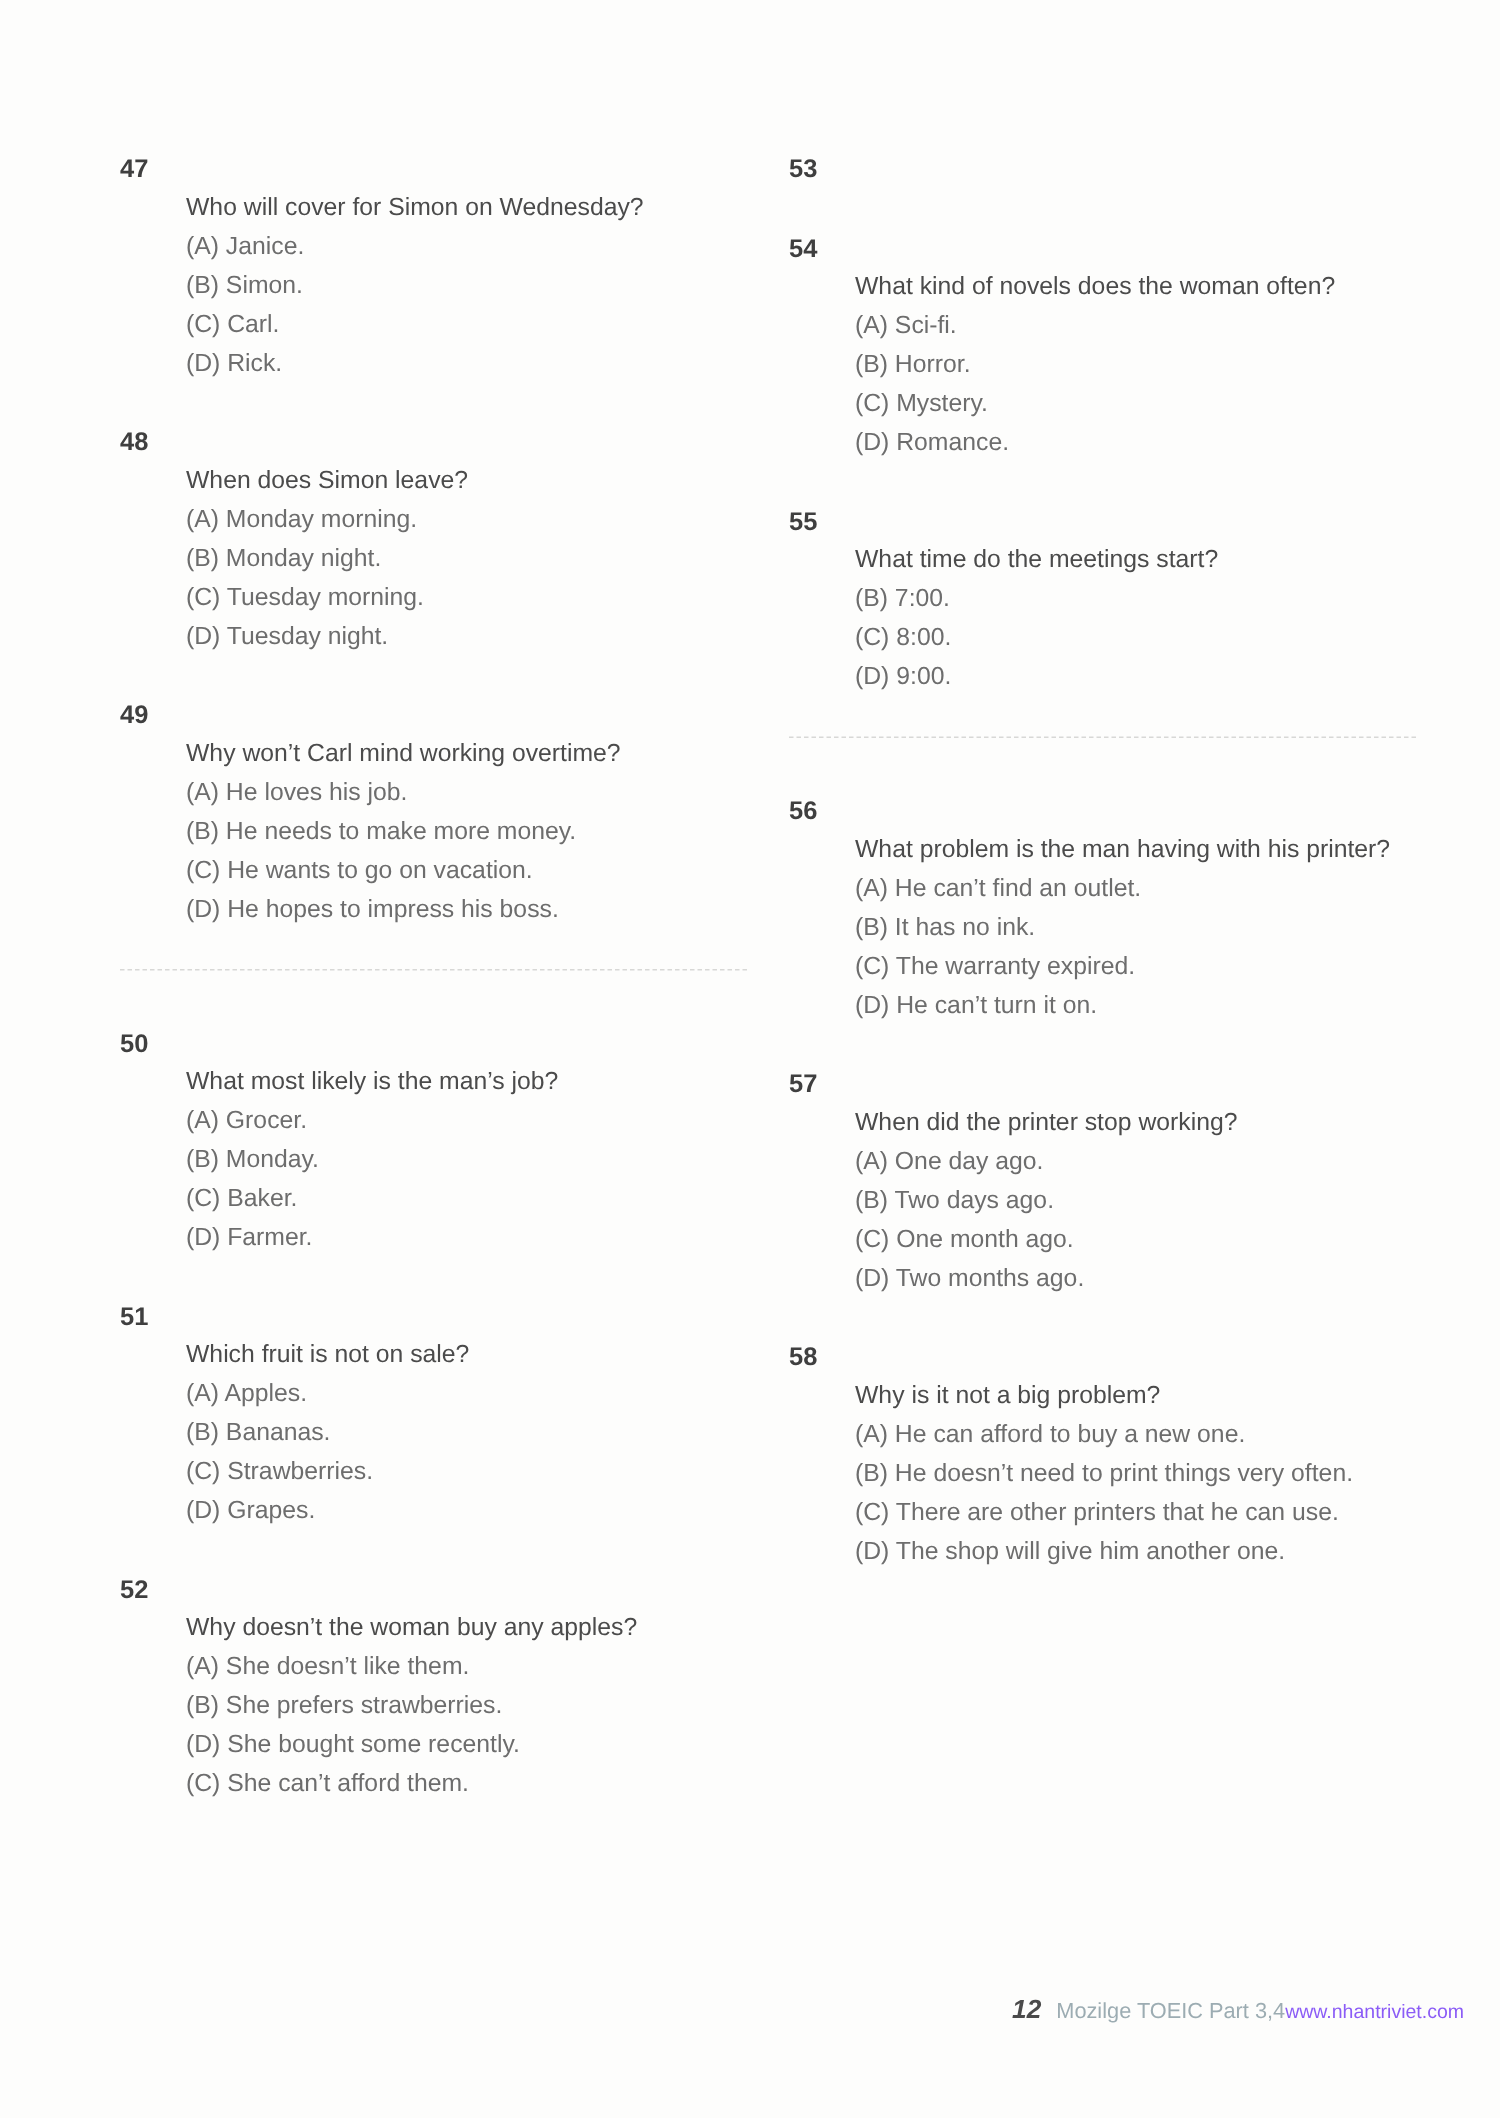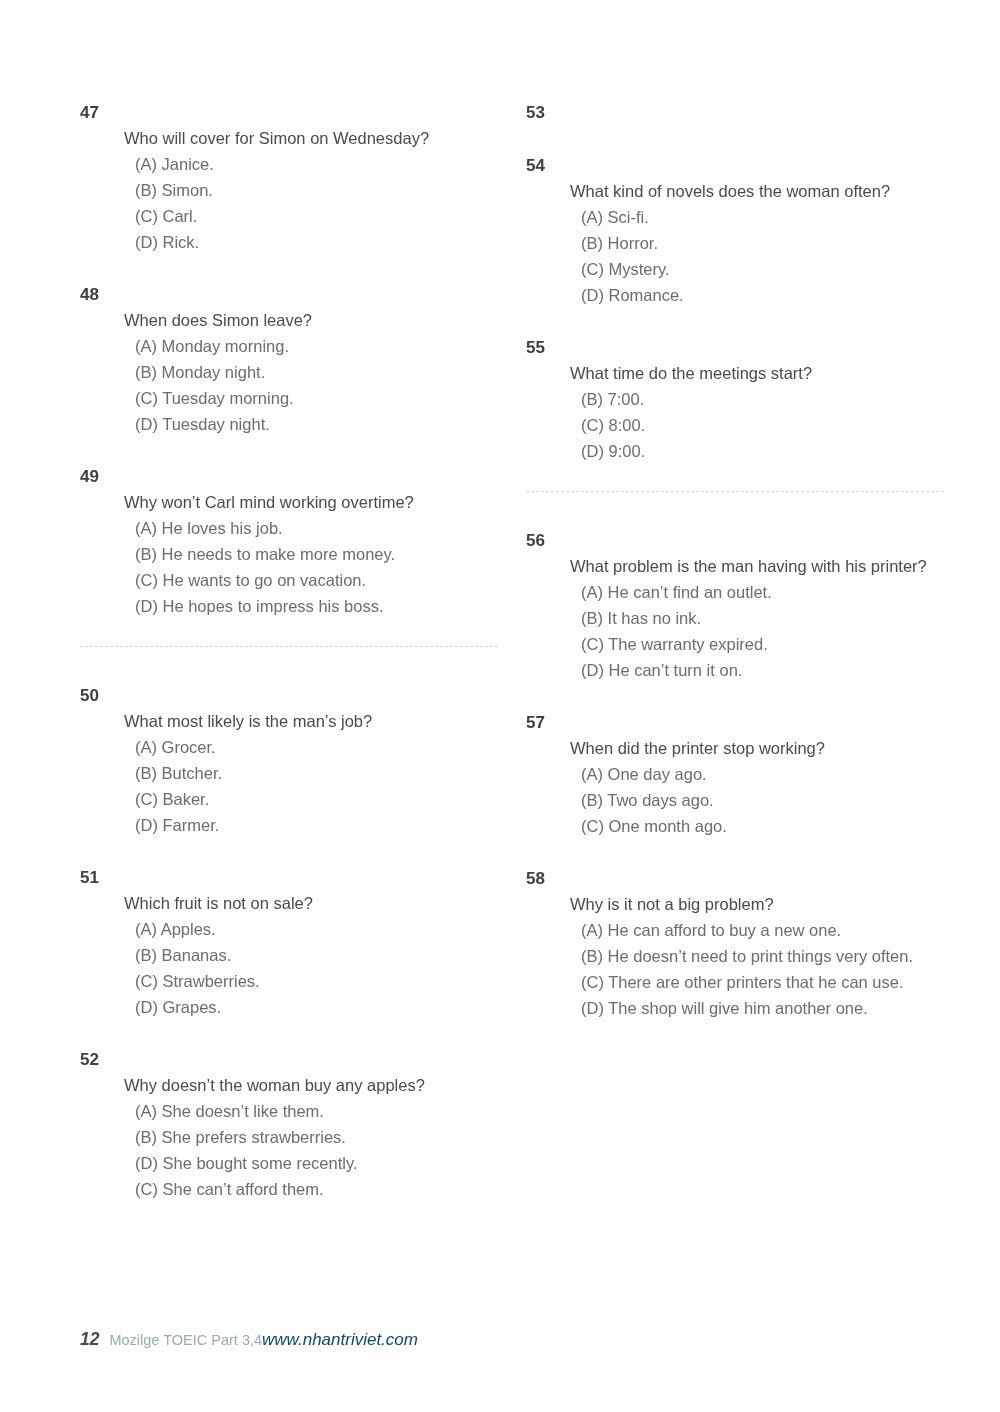"(A) Janice." .option { margin-left: 11px -> none }
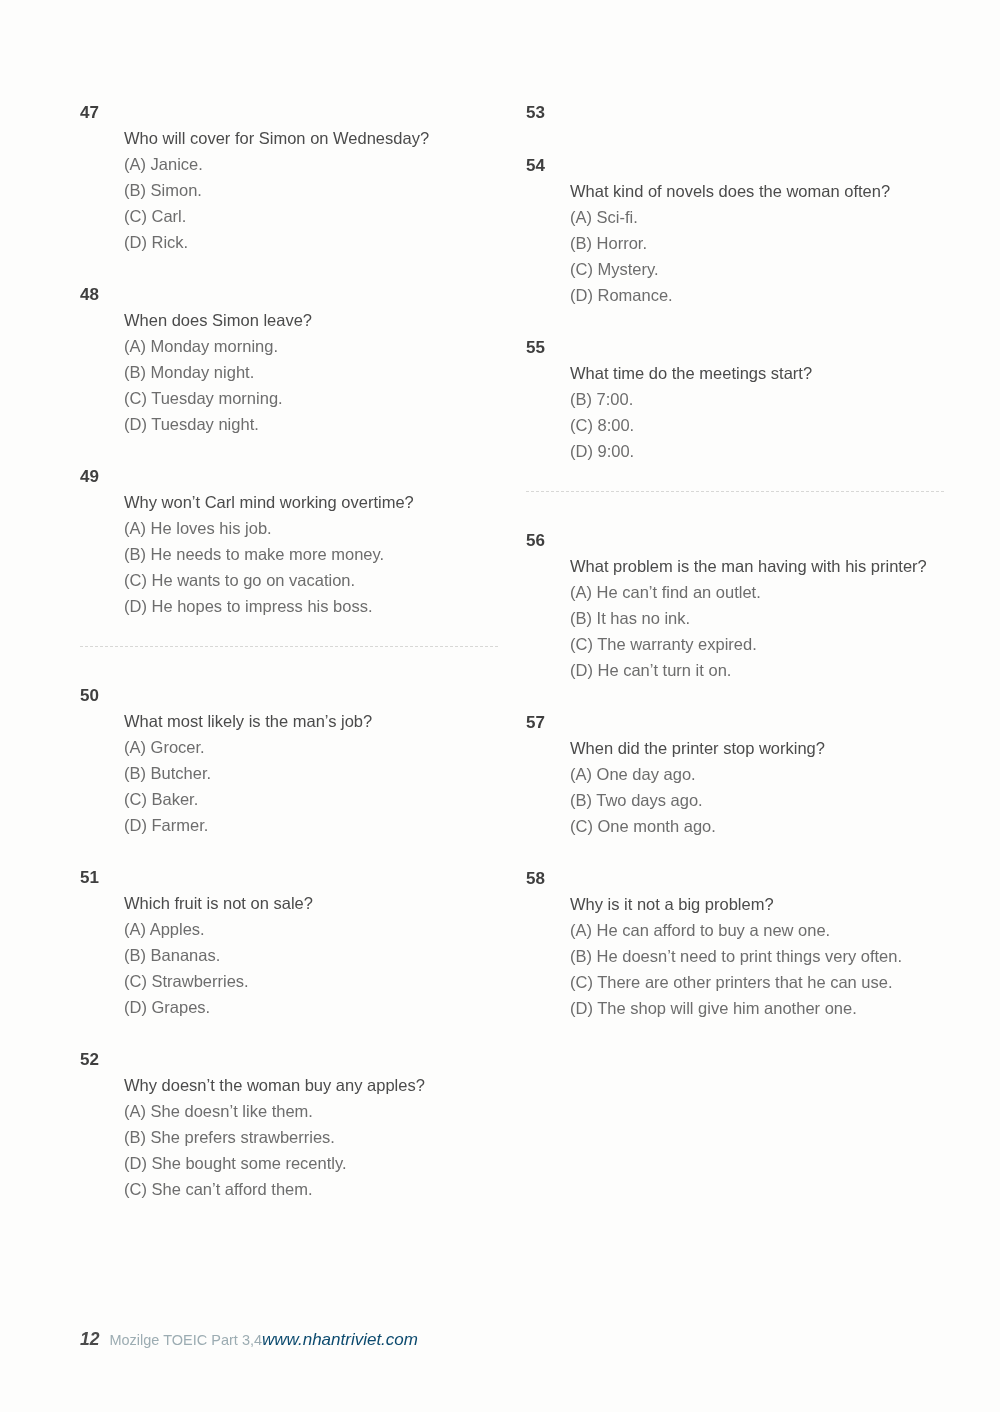"(B) Butcher." div.option { text: Butcher -> Monday }
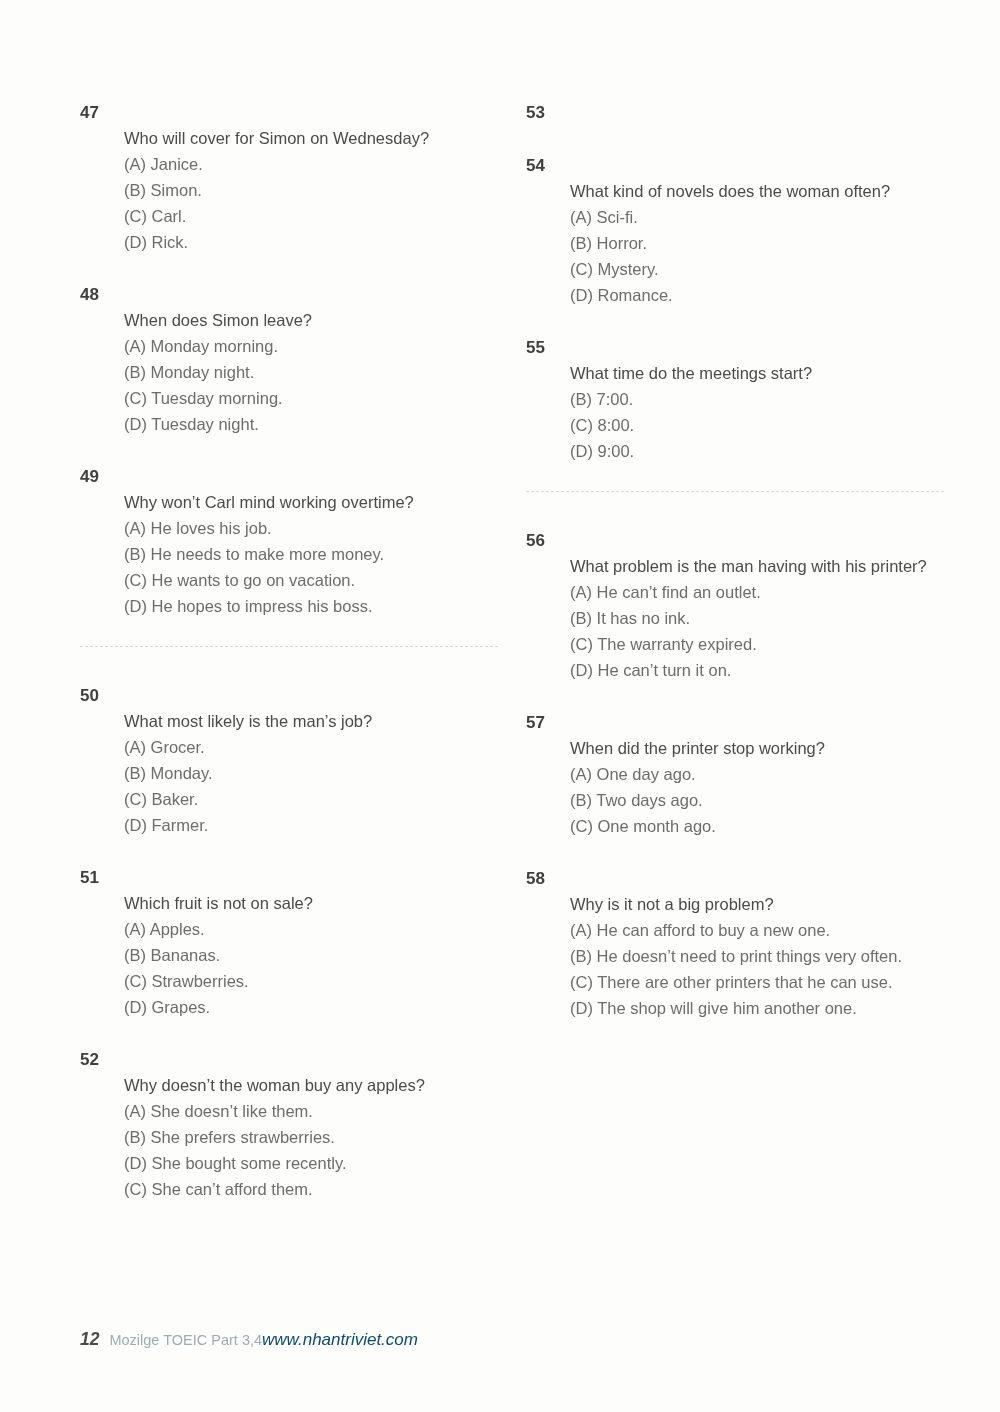"(D) Two months ago." div.option { html: none -> <div>(D) Two months ago.</div> }
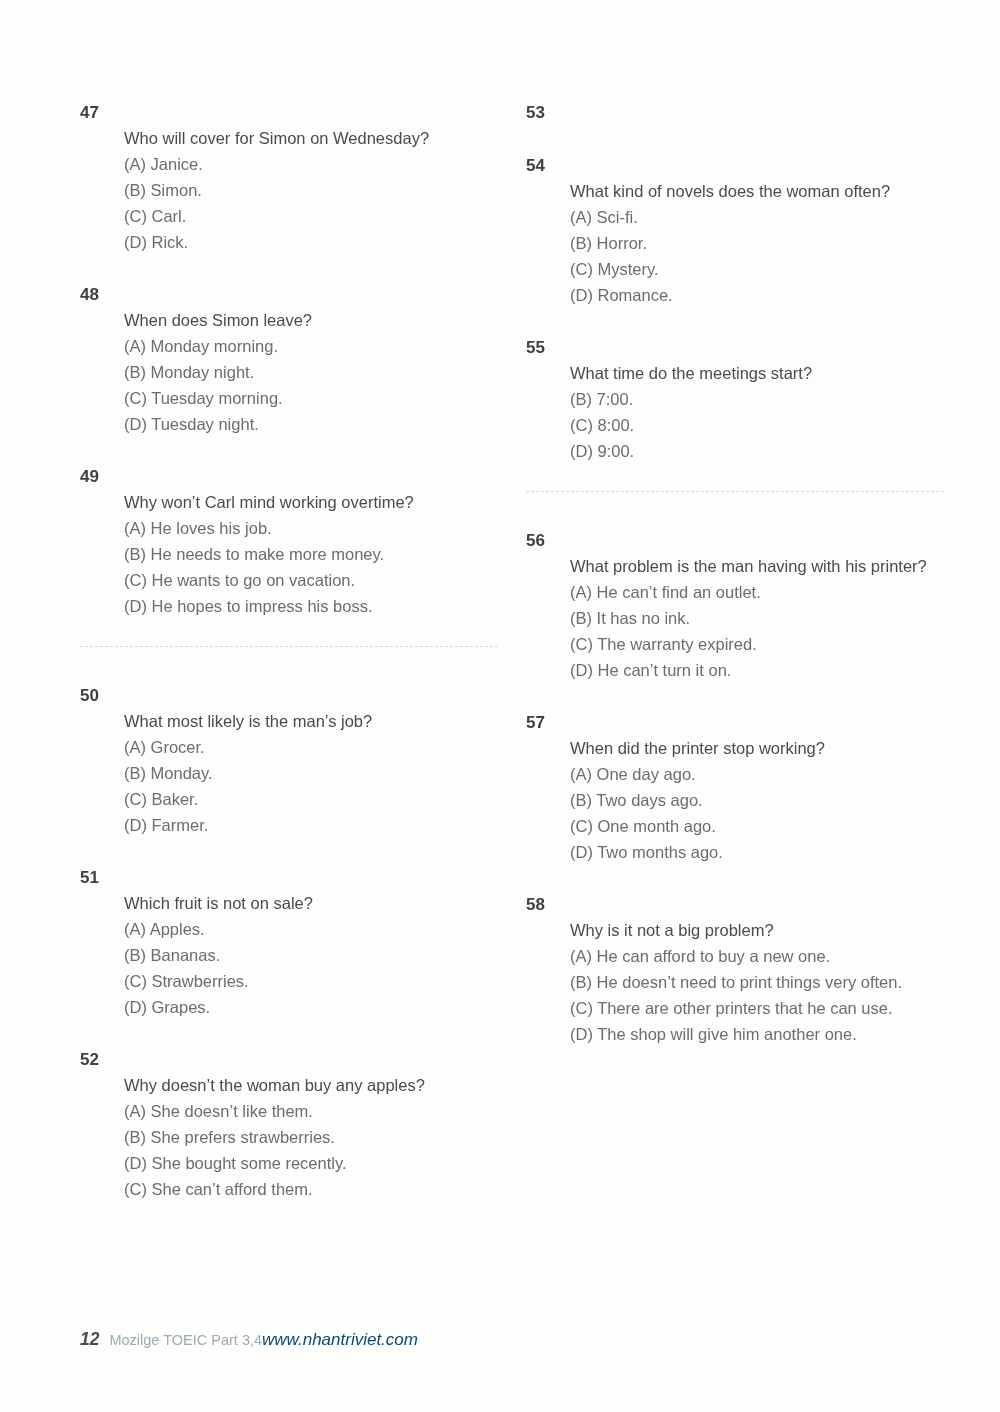"12" .footer { justify-content: flex-start -> flex-end }
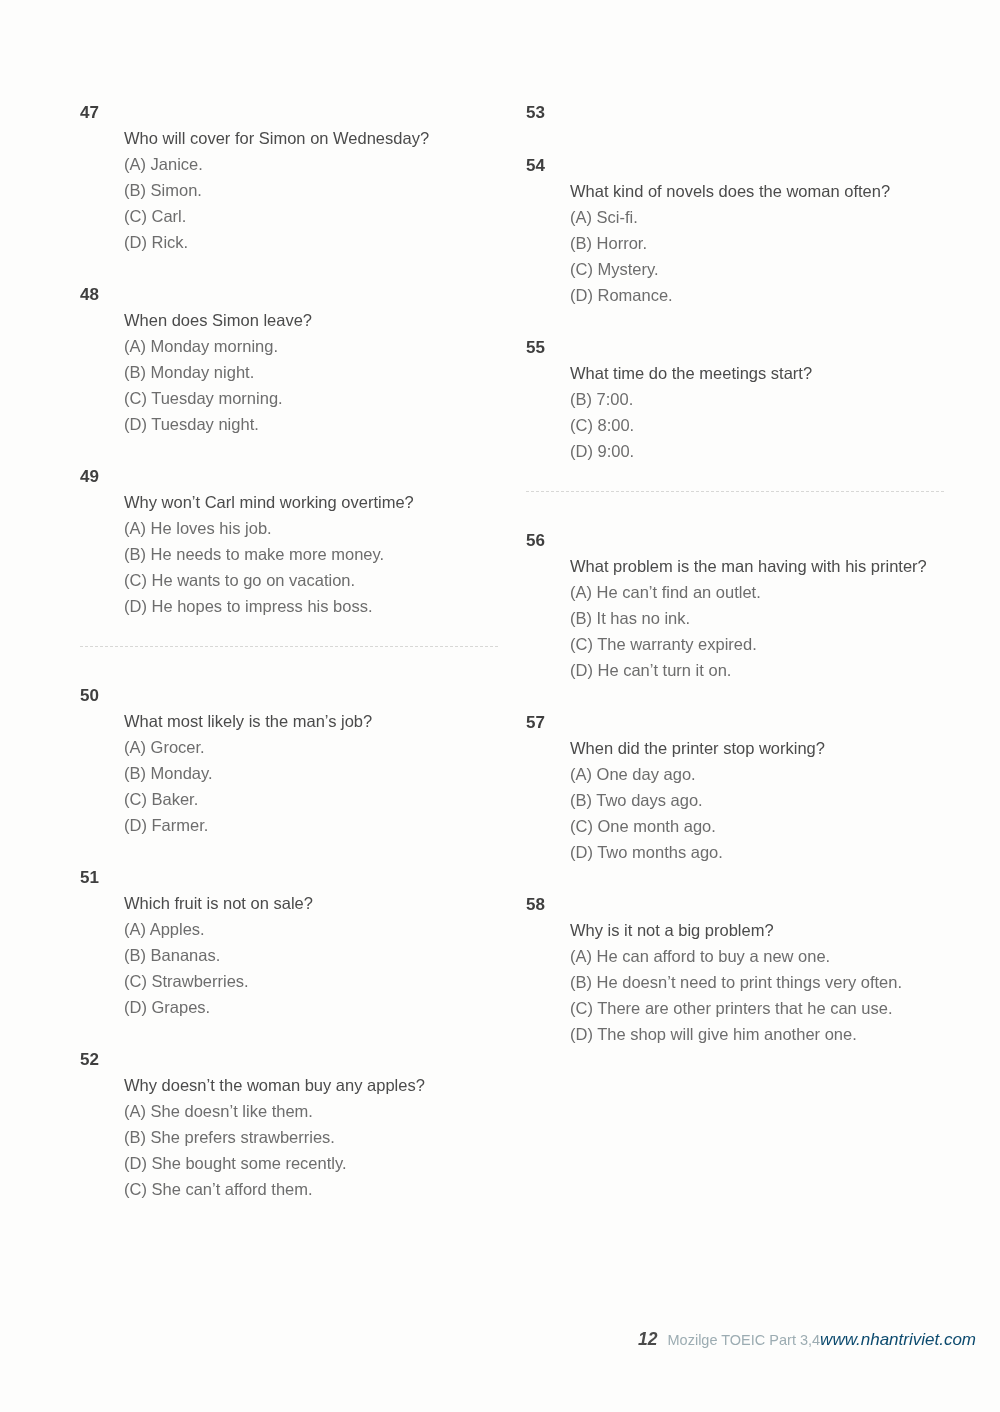"www.nhantriviet.com" .website { color: #0c4a6e -> #8b5cf6; font-size: 17px -> 13px; font-style: italic -> none }
